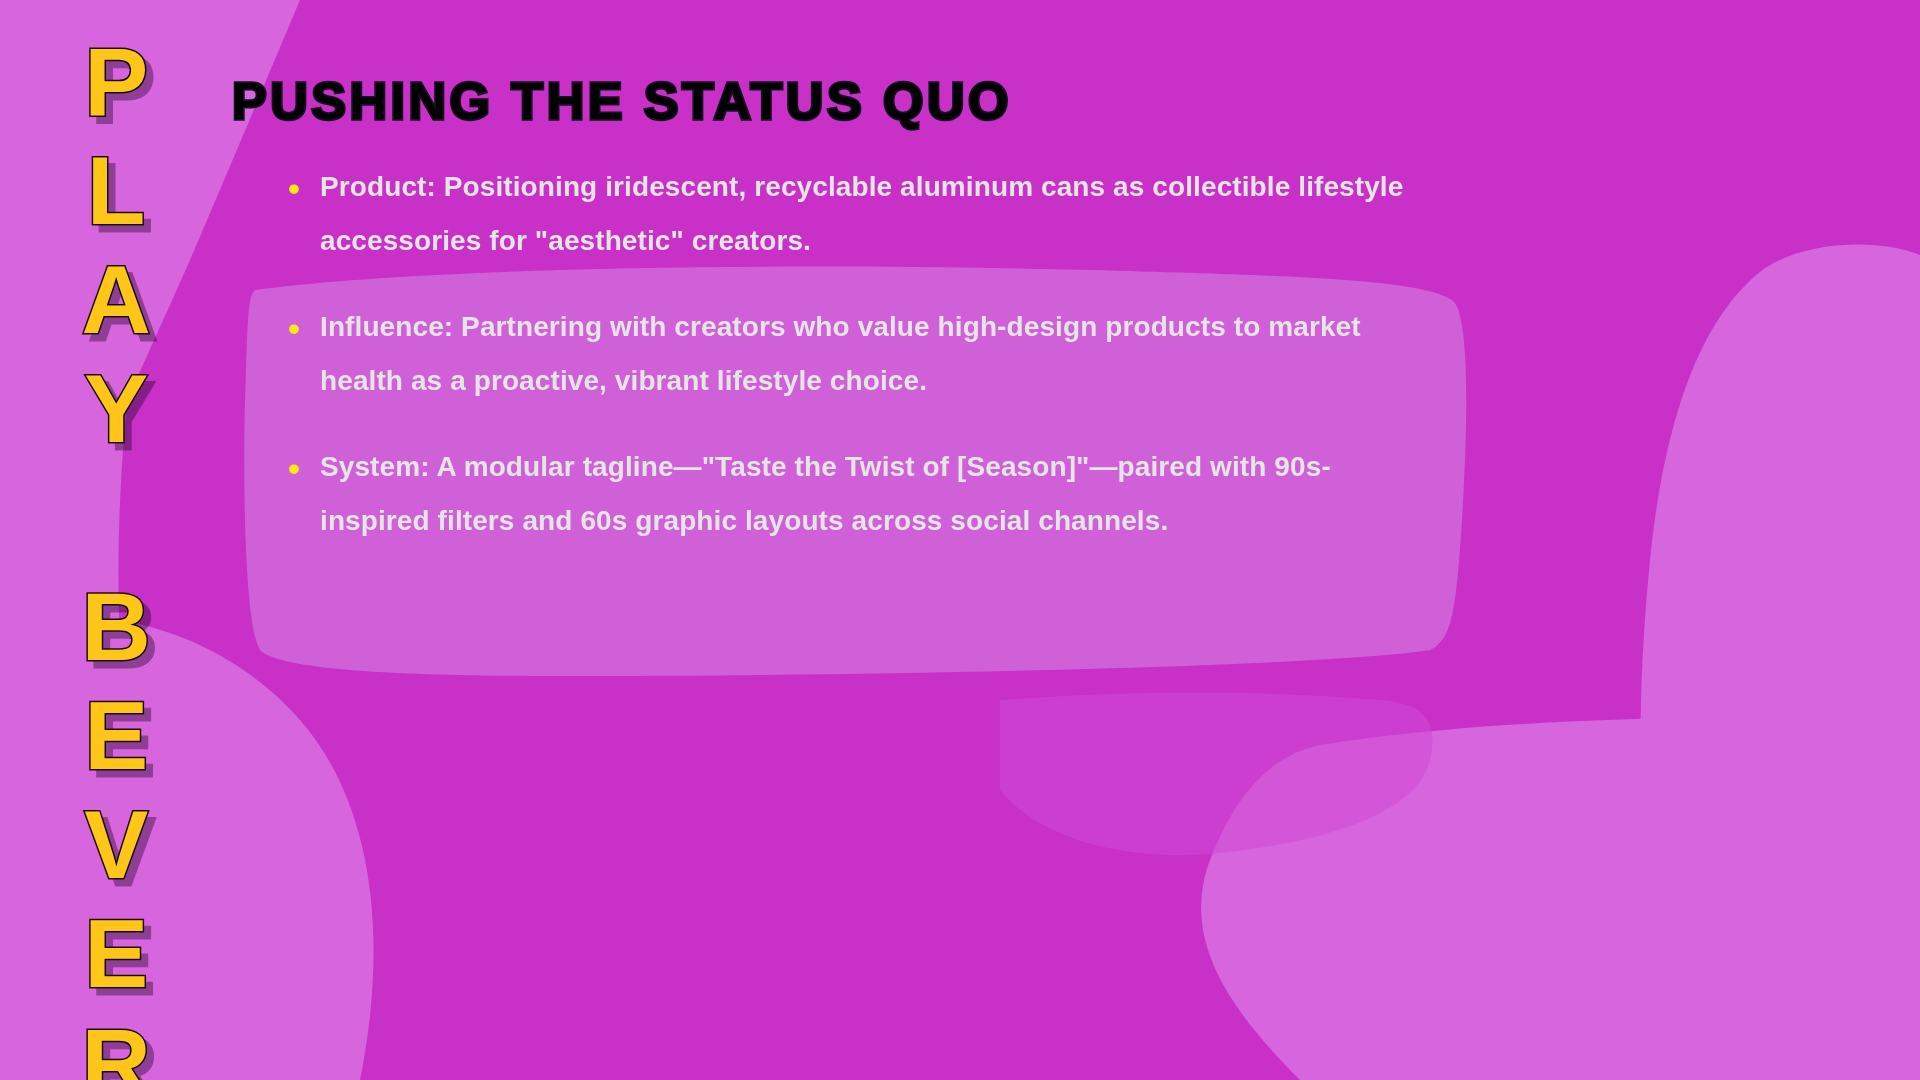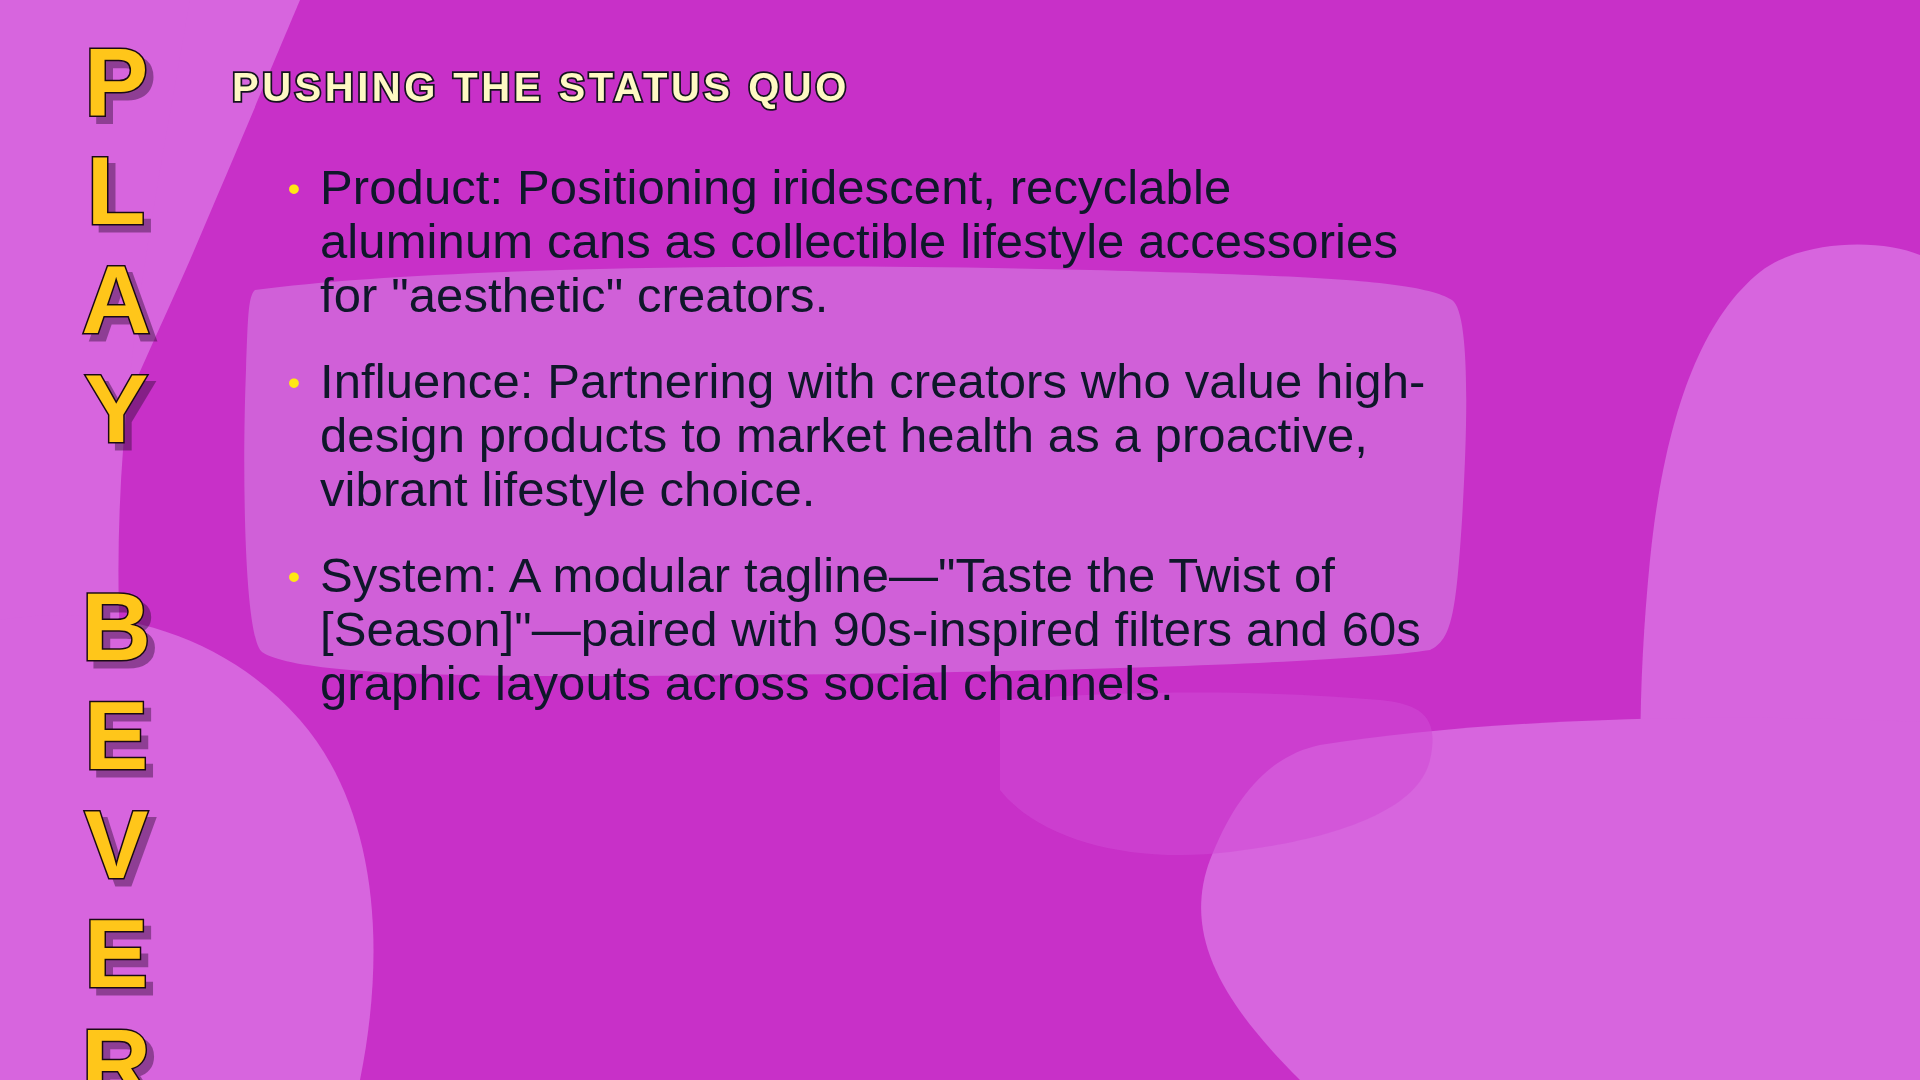"PUSHING THE STATUS QUO" #title { color: #fef9c3 -> #000000; font-size: 40px -> 52px }
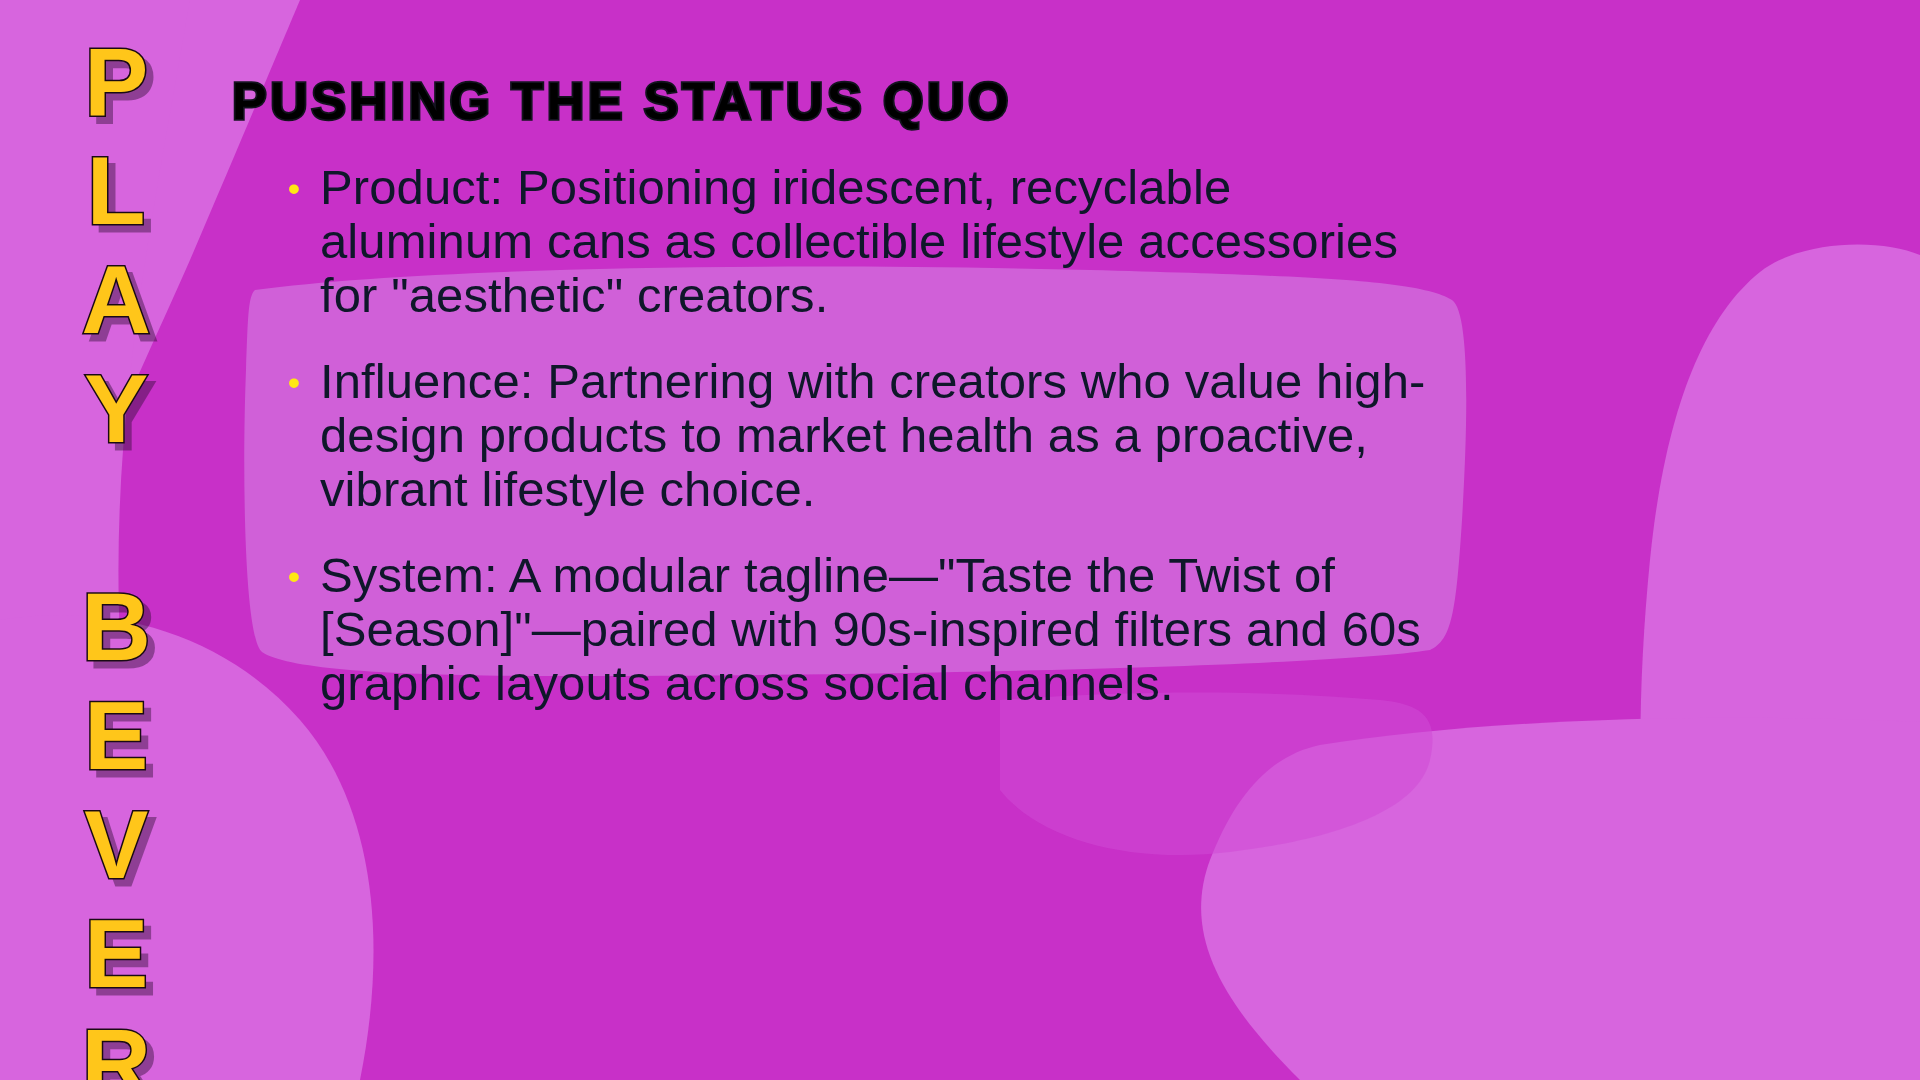"Product: Positioning iridescent," .bullet-text { color: #0f172a -> #e5e5e5; font-size: 49px -> 28px; font-weight: normal -> bold }
